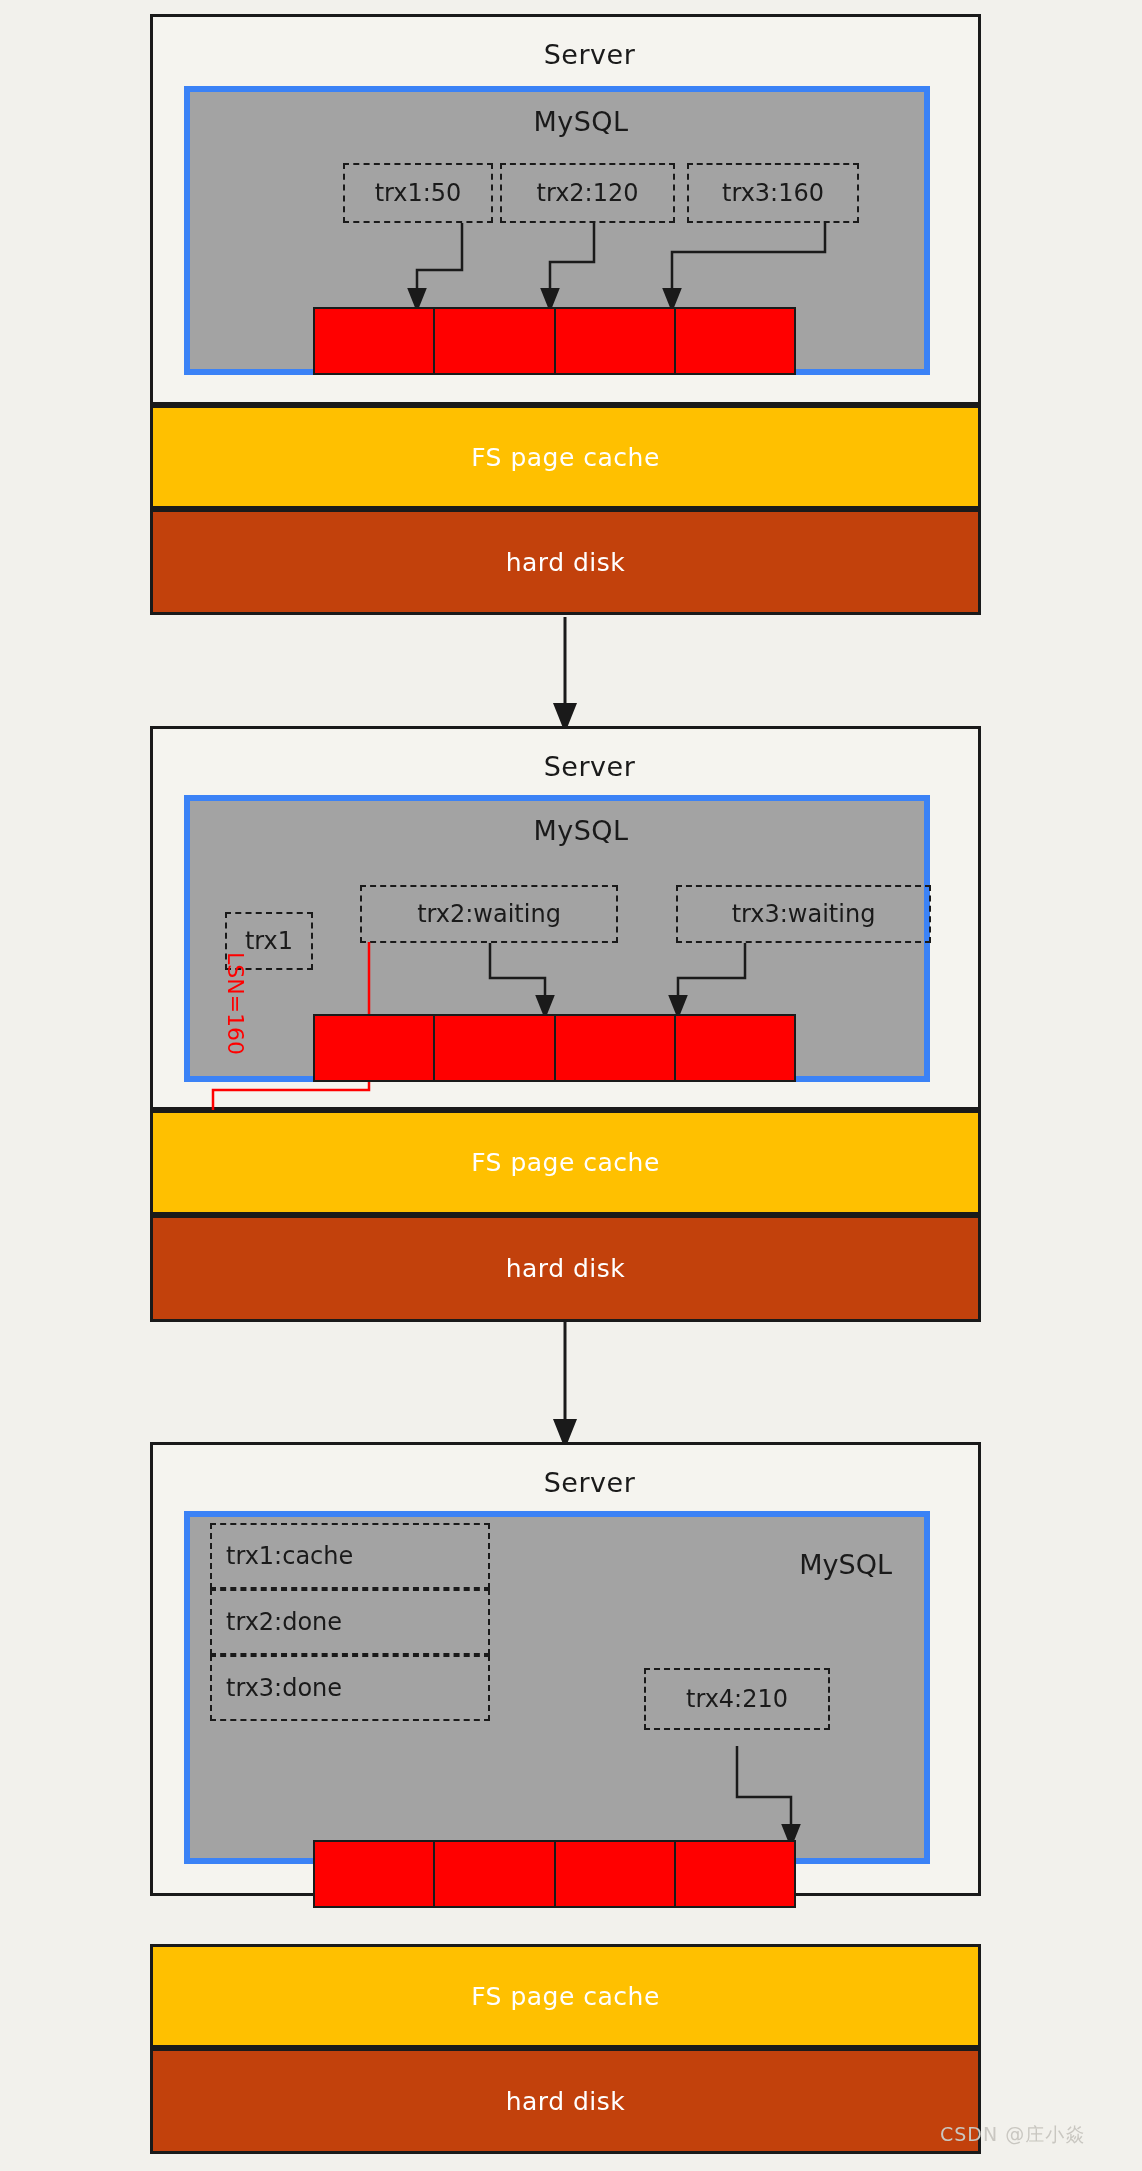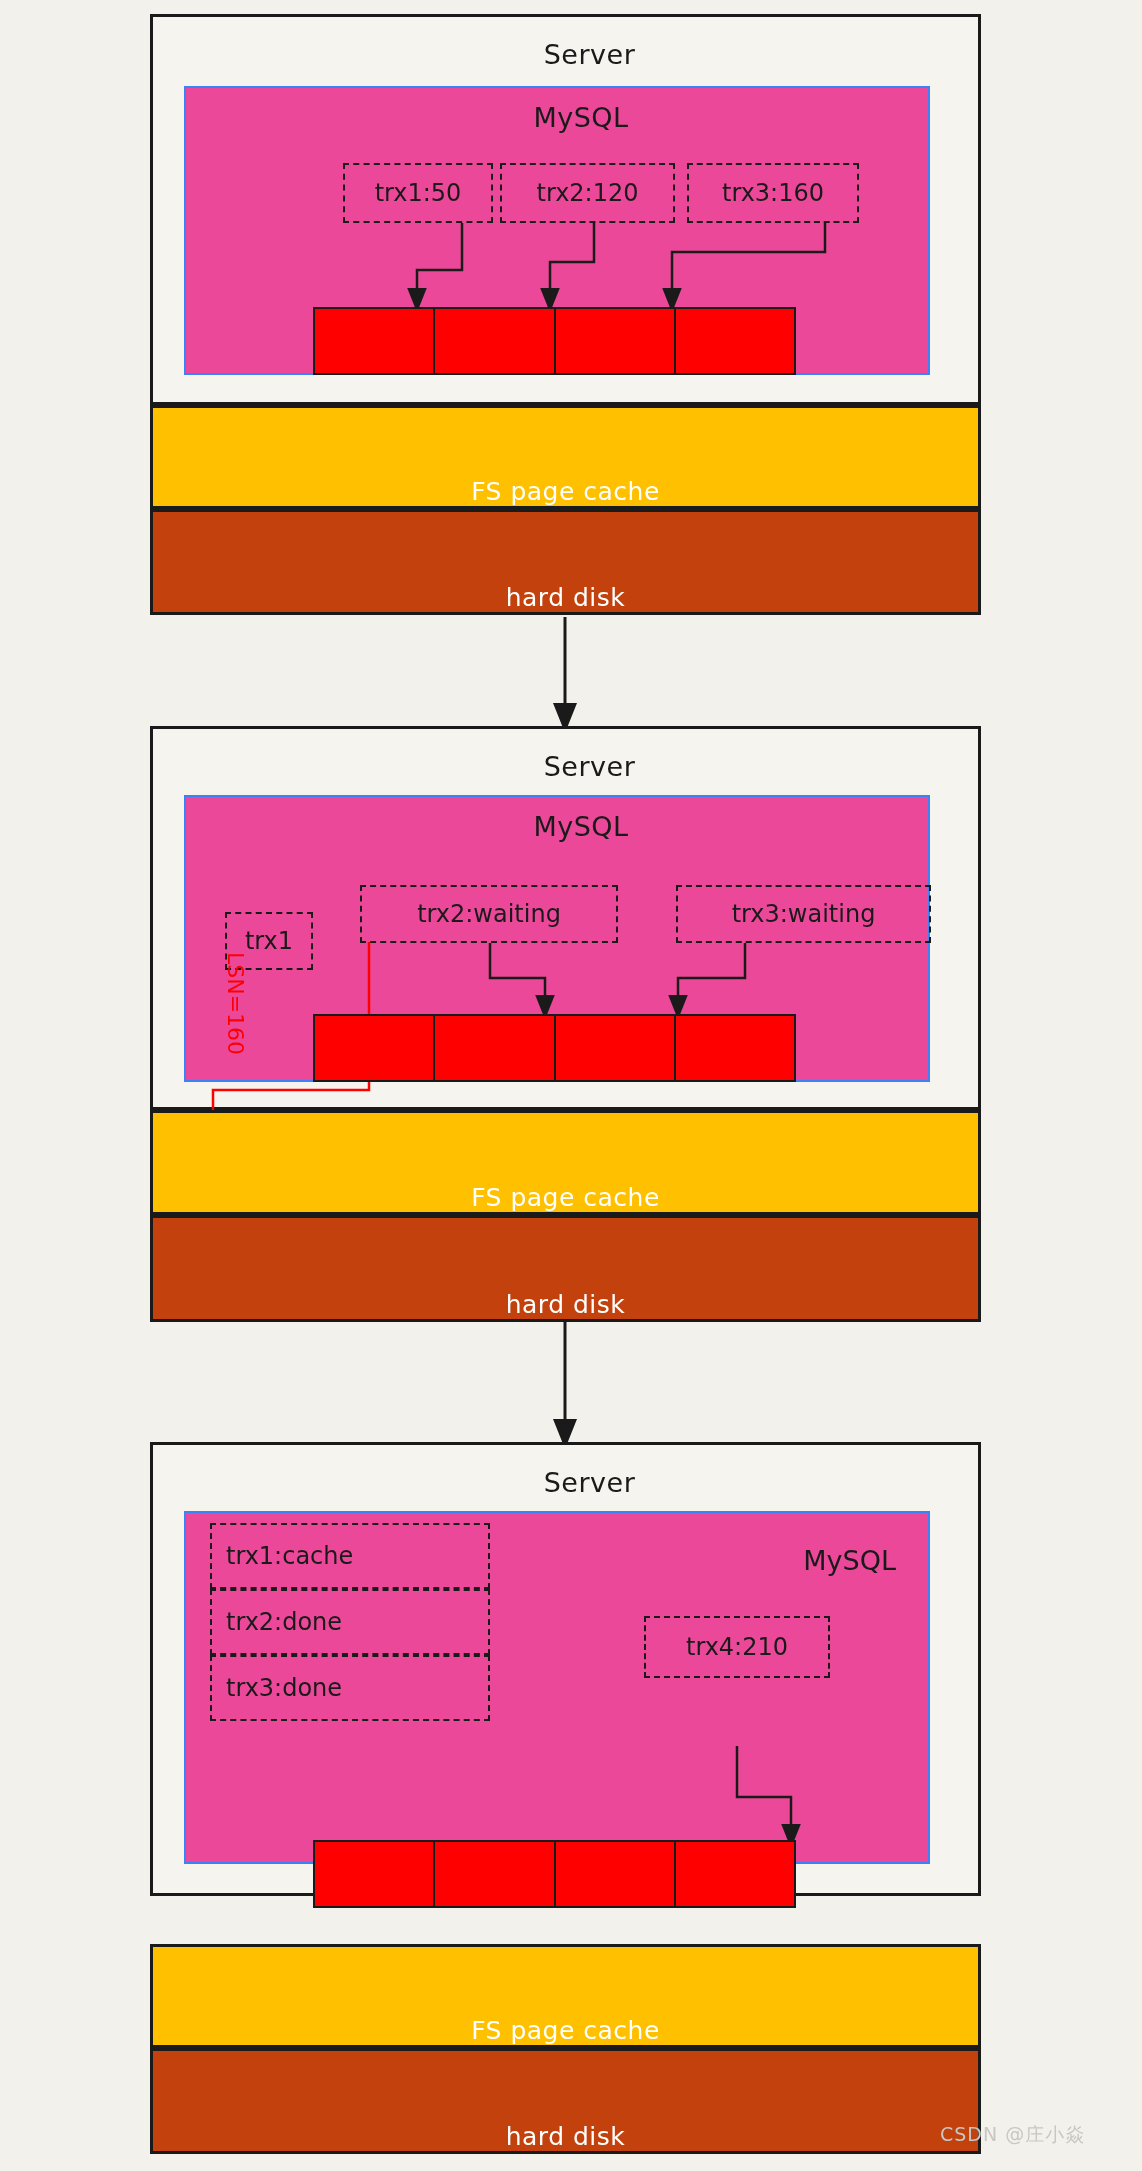"MySQL" .mysql-box { background: #ec4899 -> #a3a3a3; border: 2px solid #3b82f6 -> 6px solid #3b82f6 }
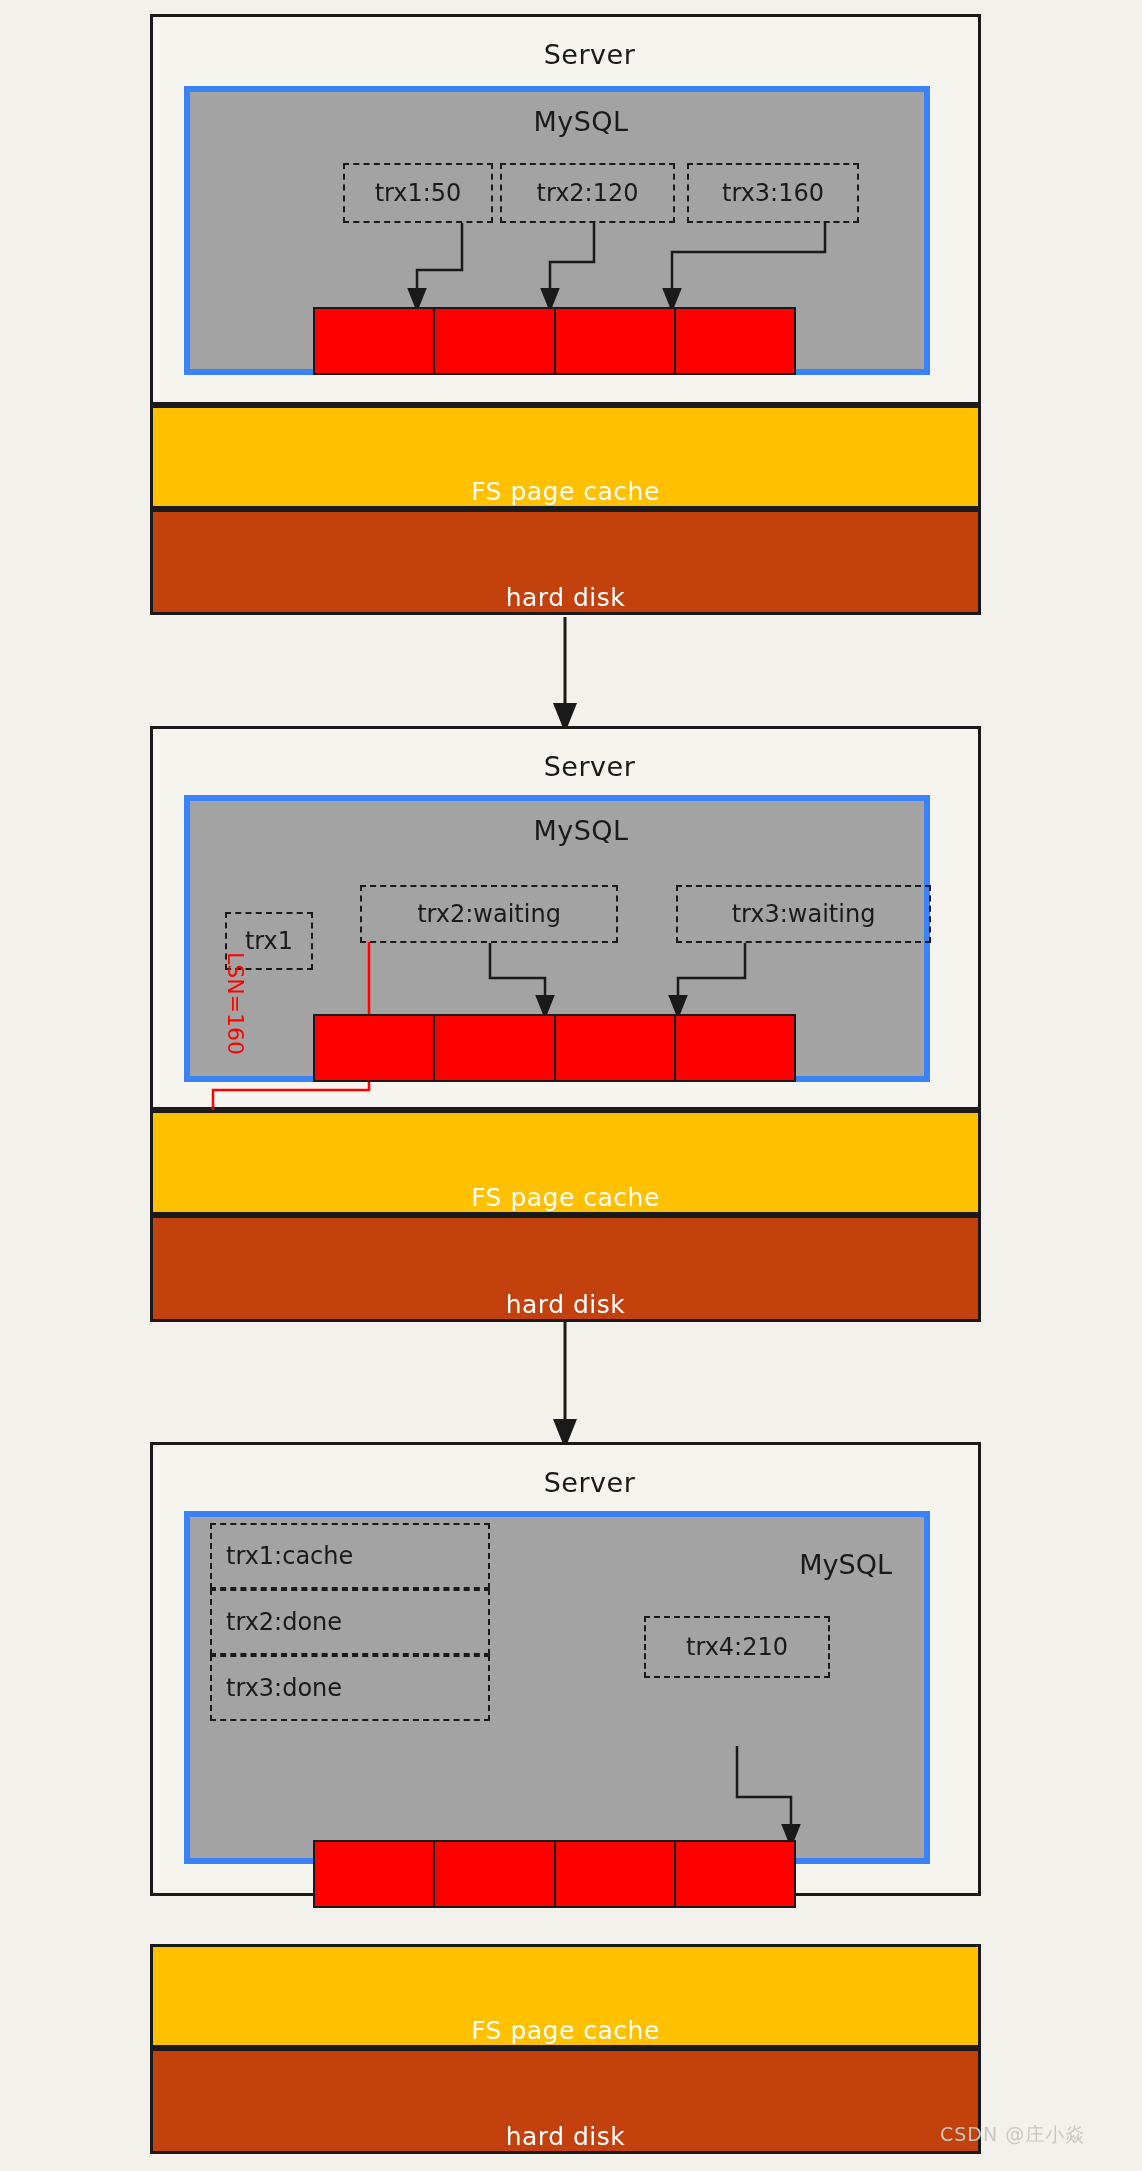"FS page cache" .layer { align-items: flex-end -> center }
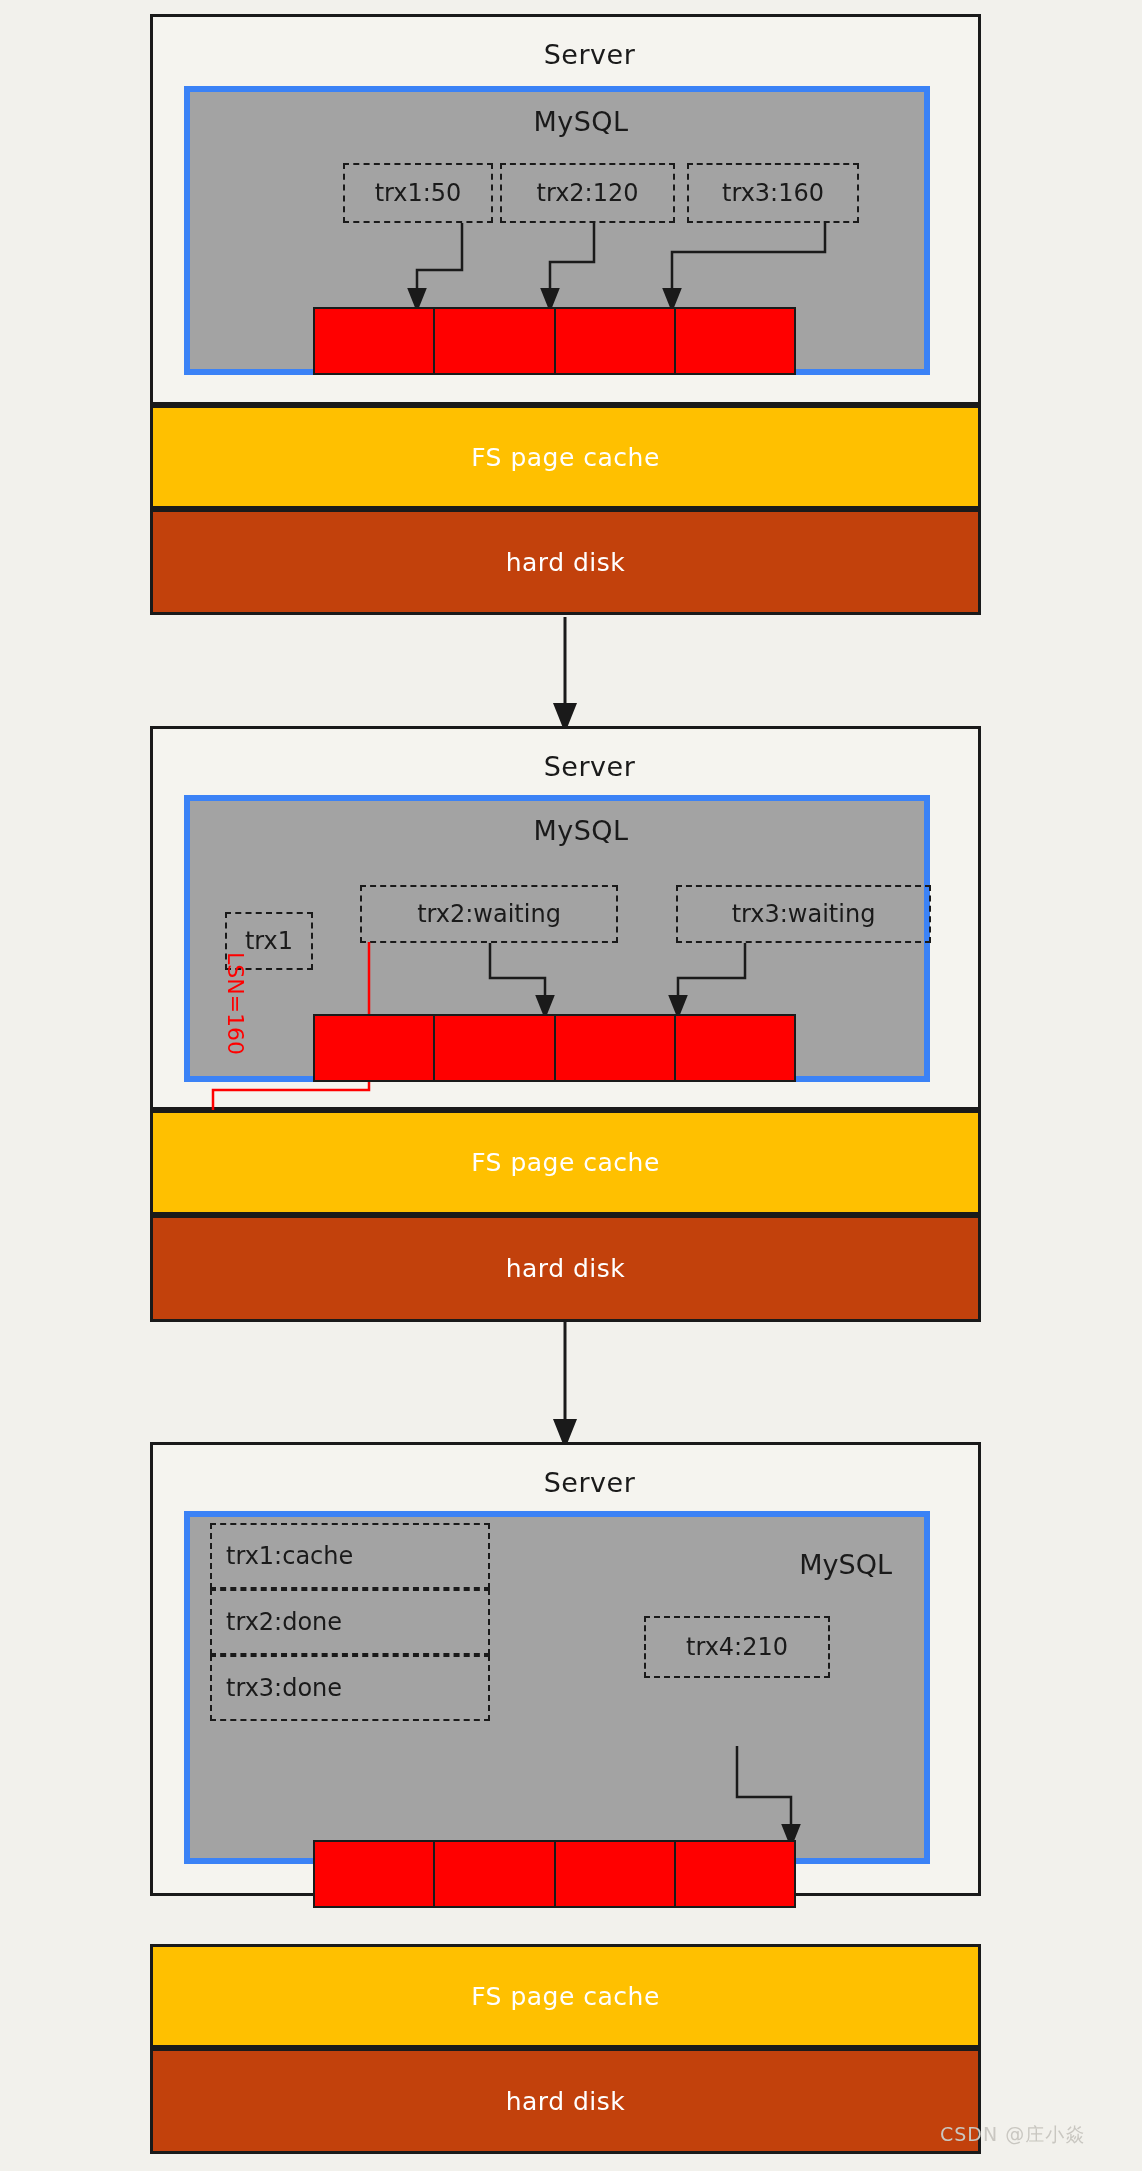"trx4:210" div.abs { top: 1616px -> 1668px }
